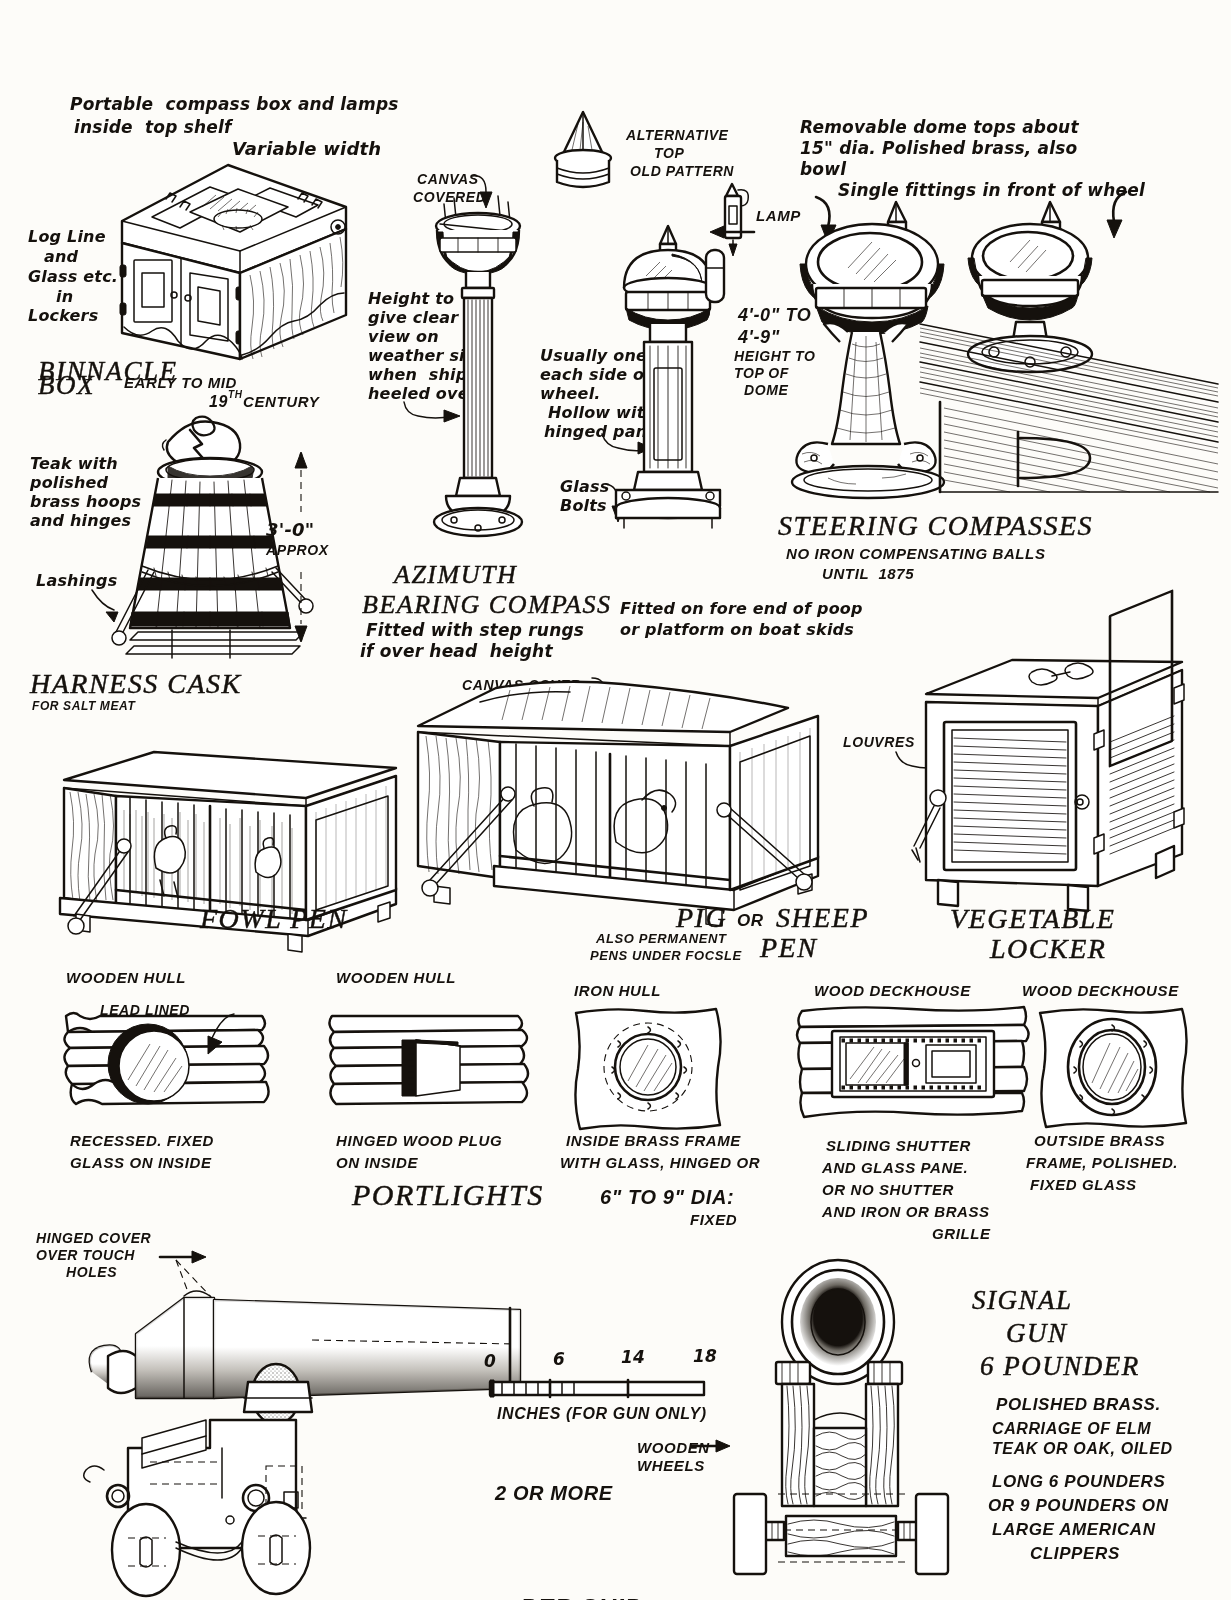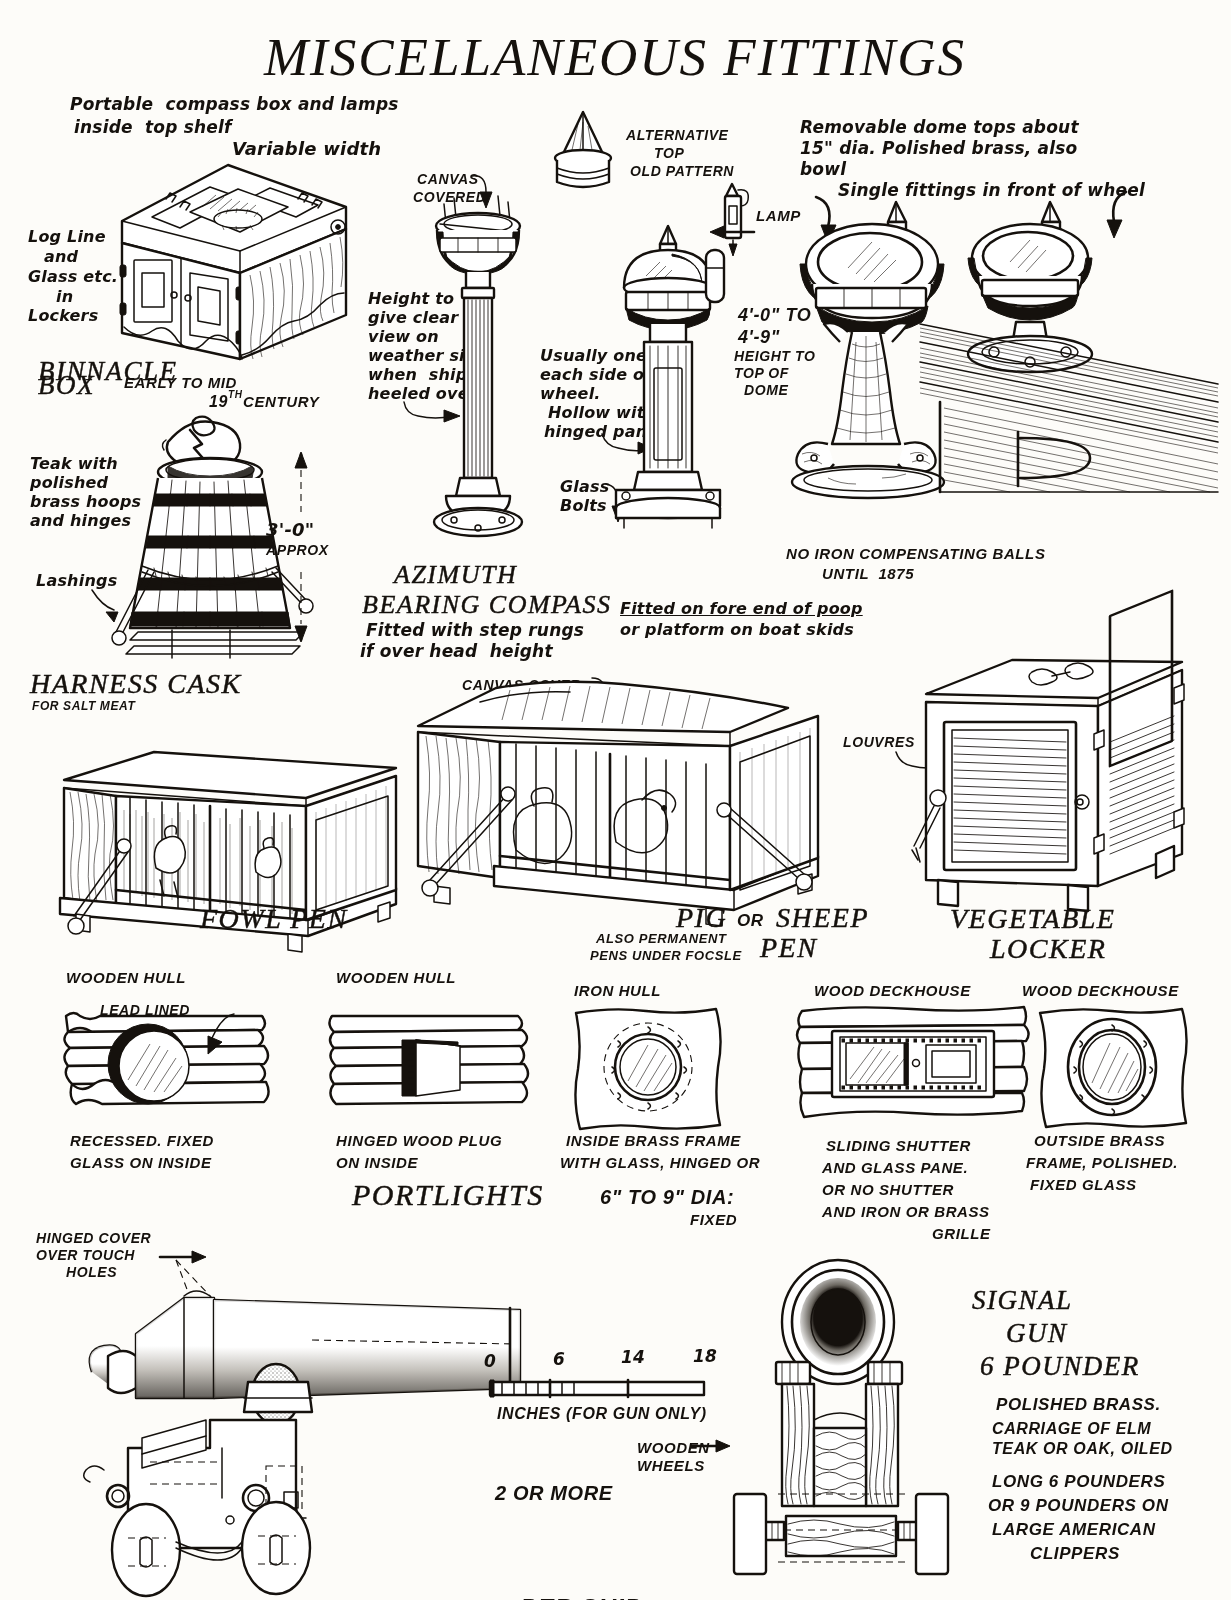"MISCELLANEOUS FITTINGS" div.t { html: <div>MISCELLANEOUS FITTINGS</div> -> none }
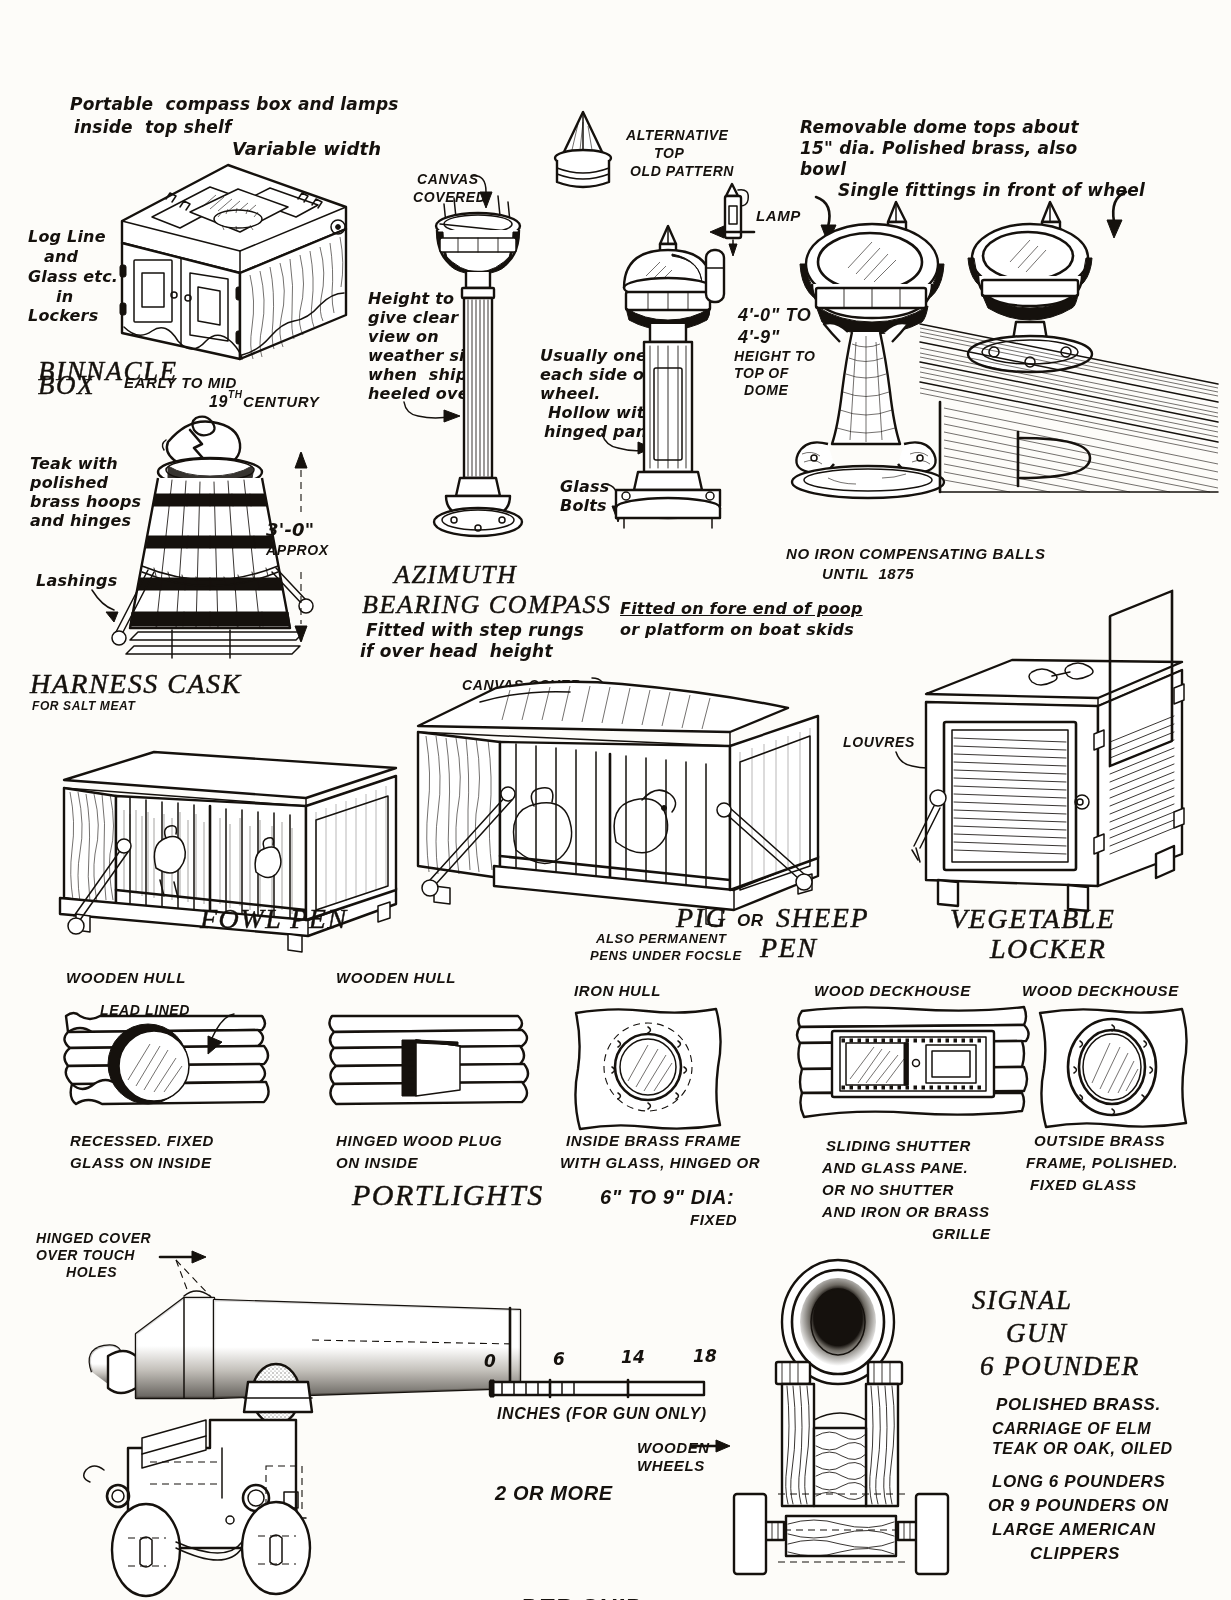"STEERING COMPASSES" div.t { html: none -> <div>STEERING COMPASSES</div> }
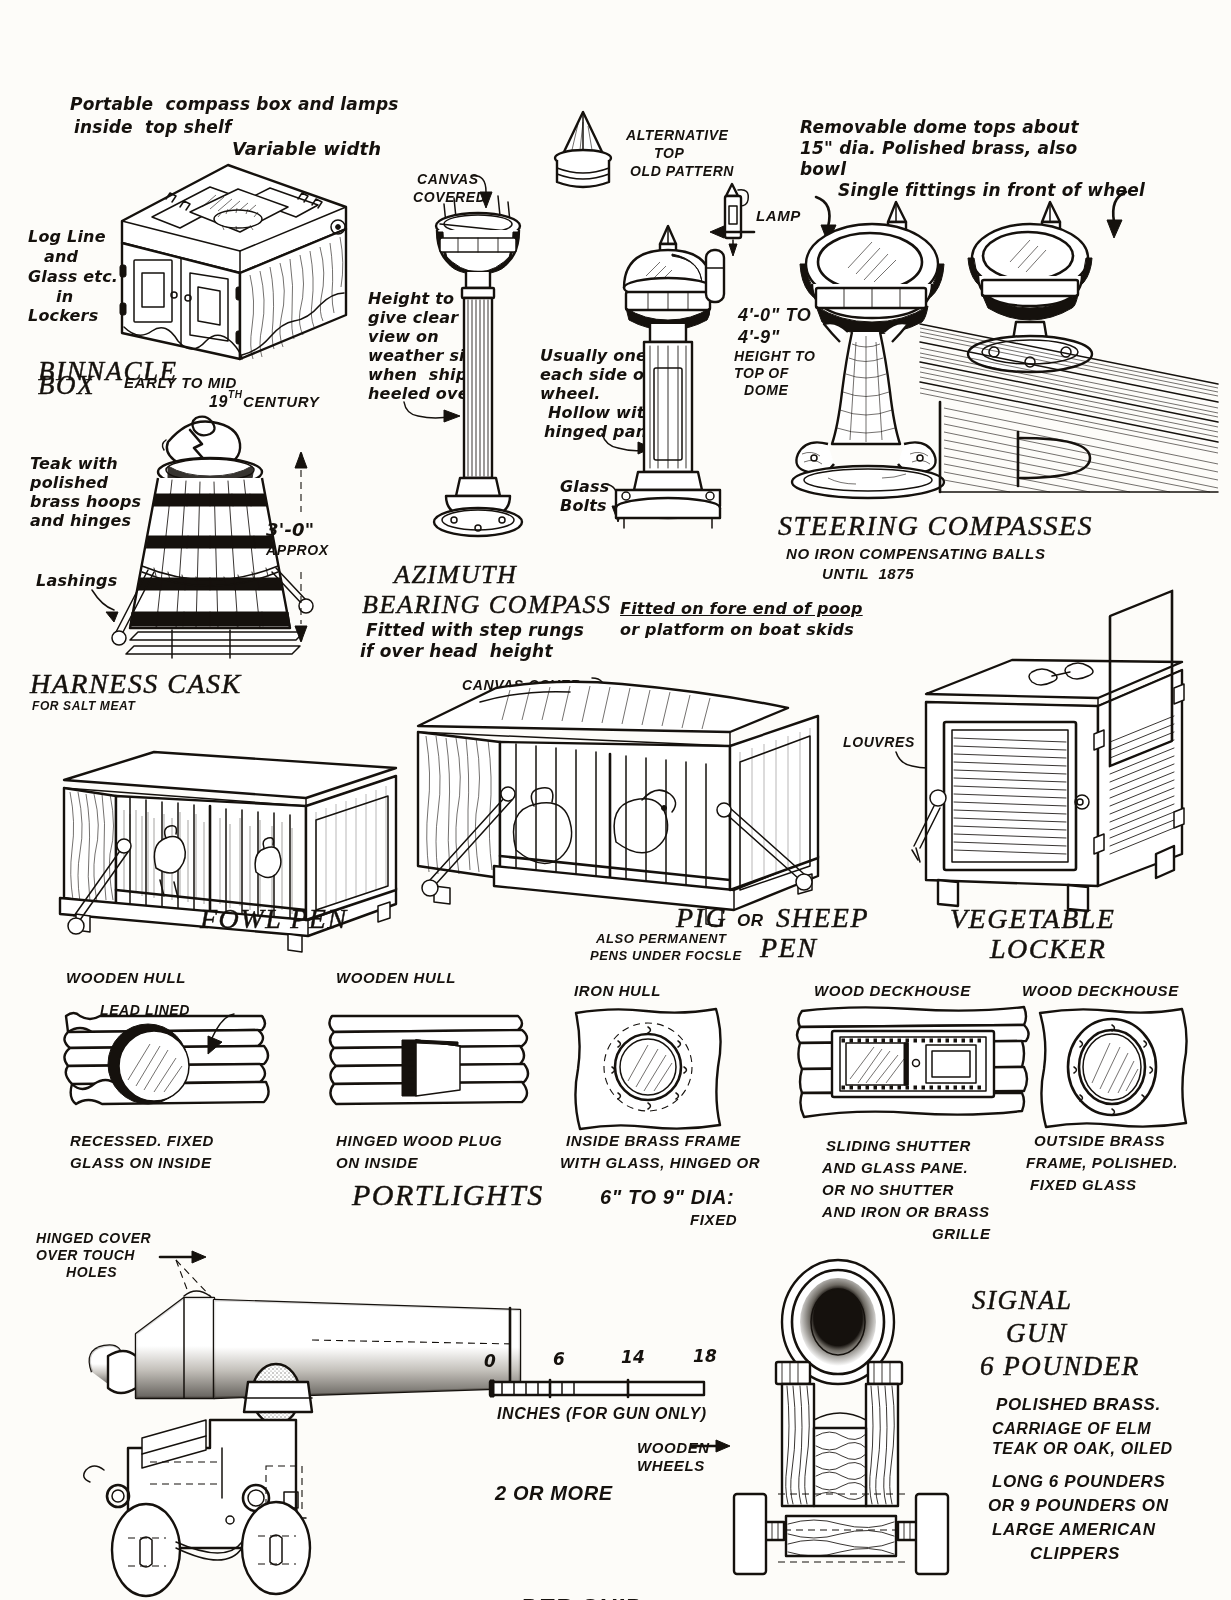"Fitted on fore end of" div.t { text-decoration: underline -> none }
